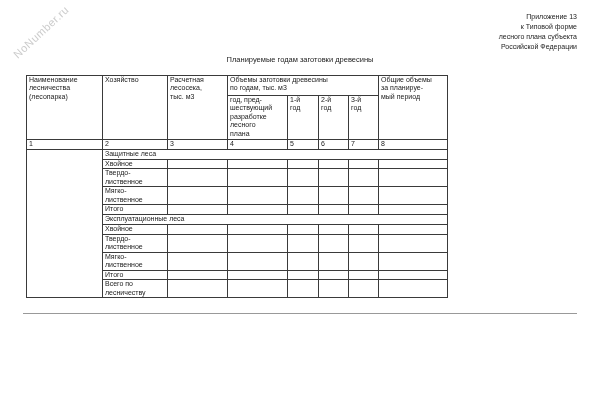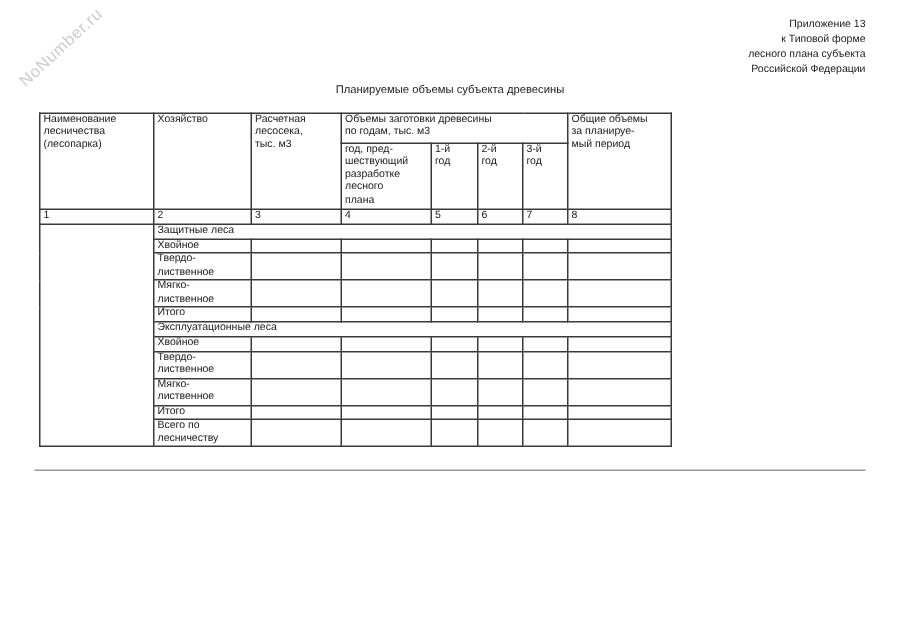"Планируемые объемы субъекта древесины" div.title { text: объемы субъекта -> годам заготовки }
